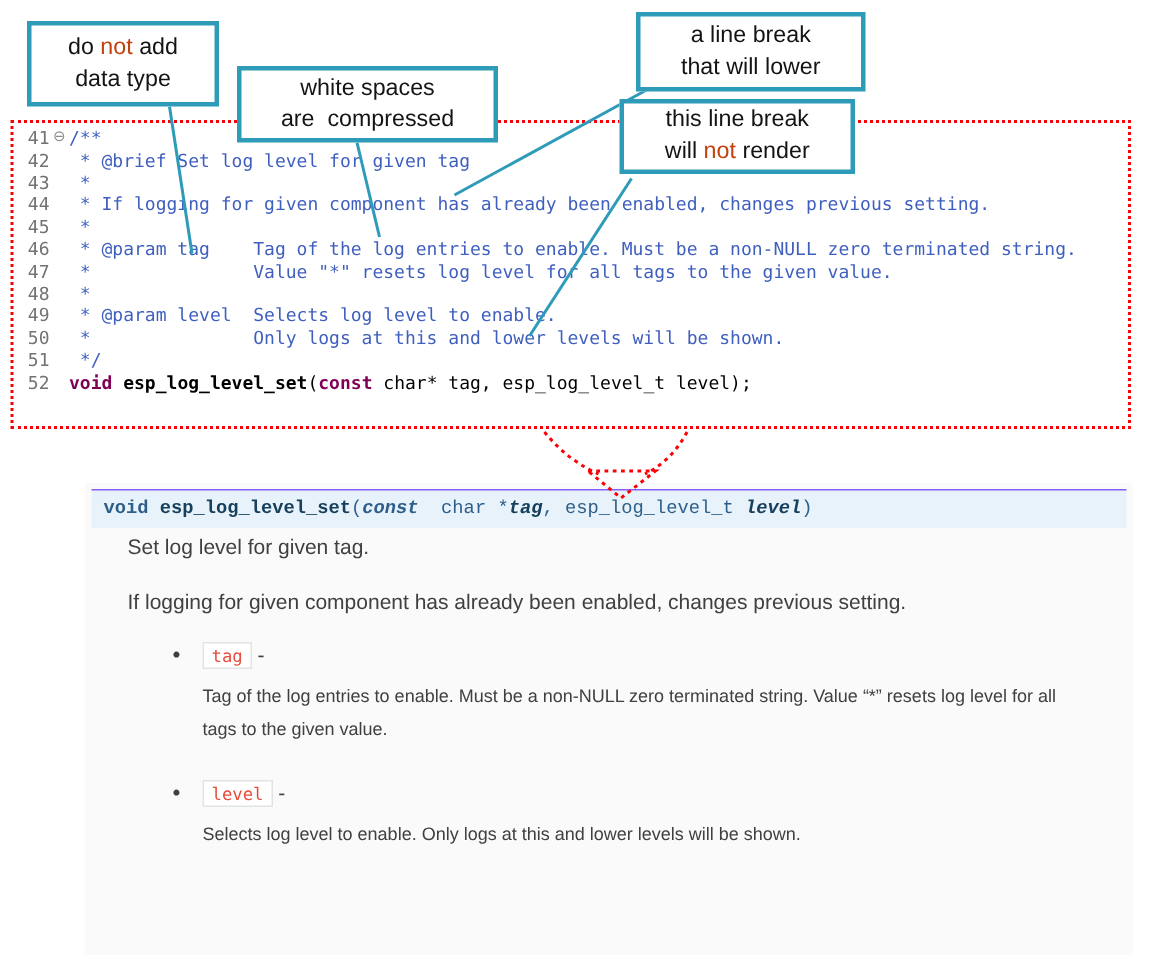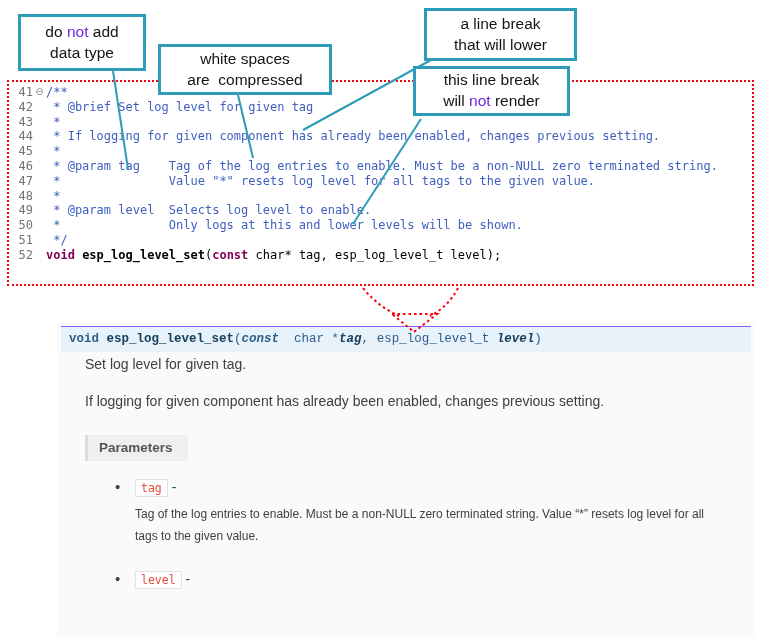"not" .callout .red { color: #6d28d9 -> #c2410c }
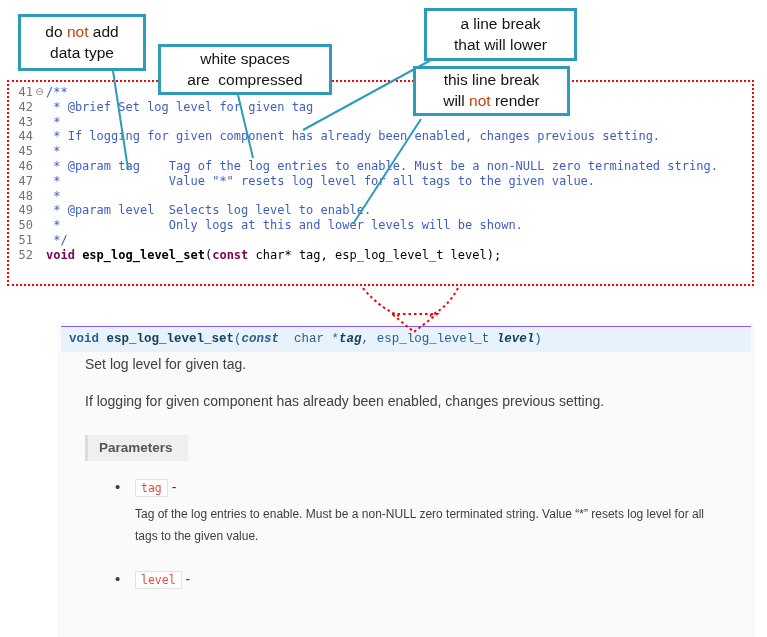"Parameters" div.params-label { html: <div>Parameters</div> -> none }
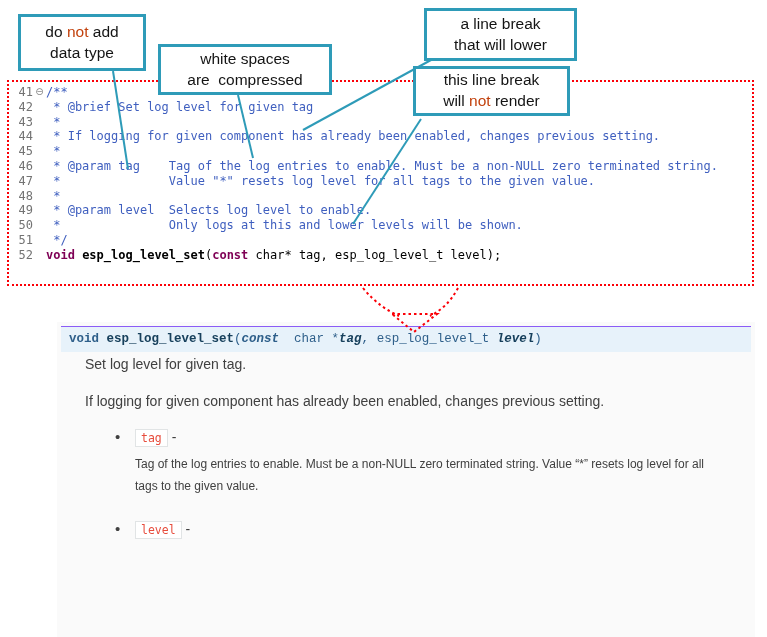"Selects log level to enable." div.param-desc { html: none -> <div>Selects log level to enable. Only logs at this and lower levels will be shown.</div> }
